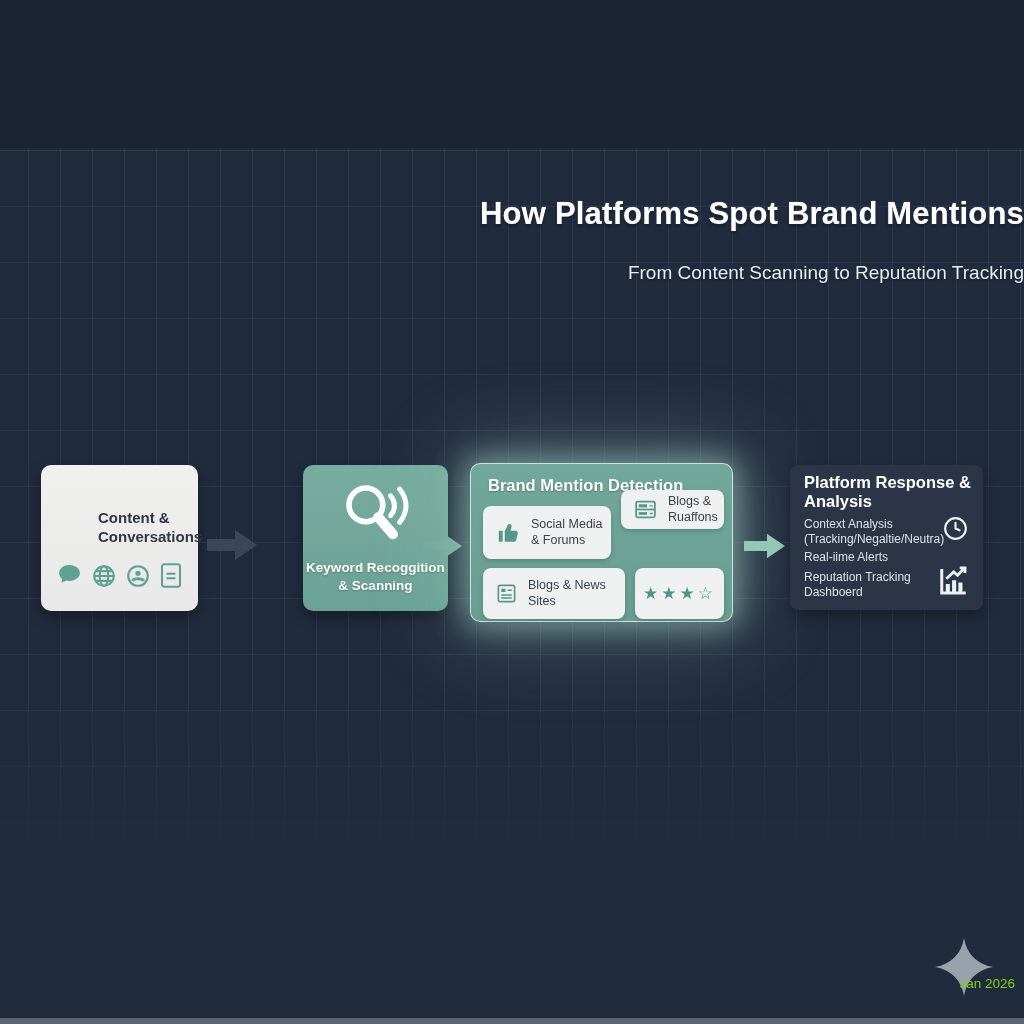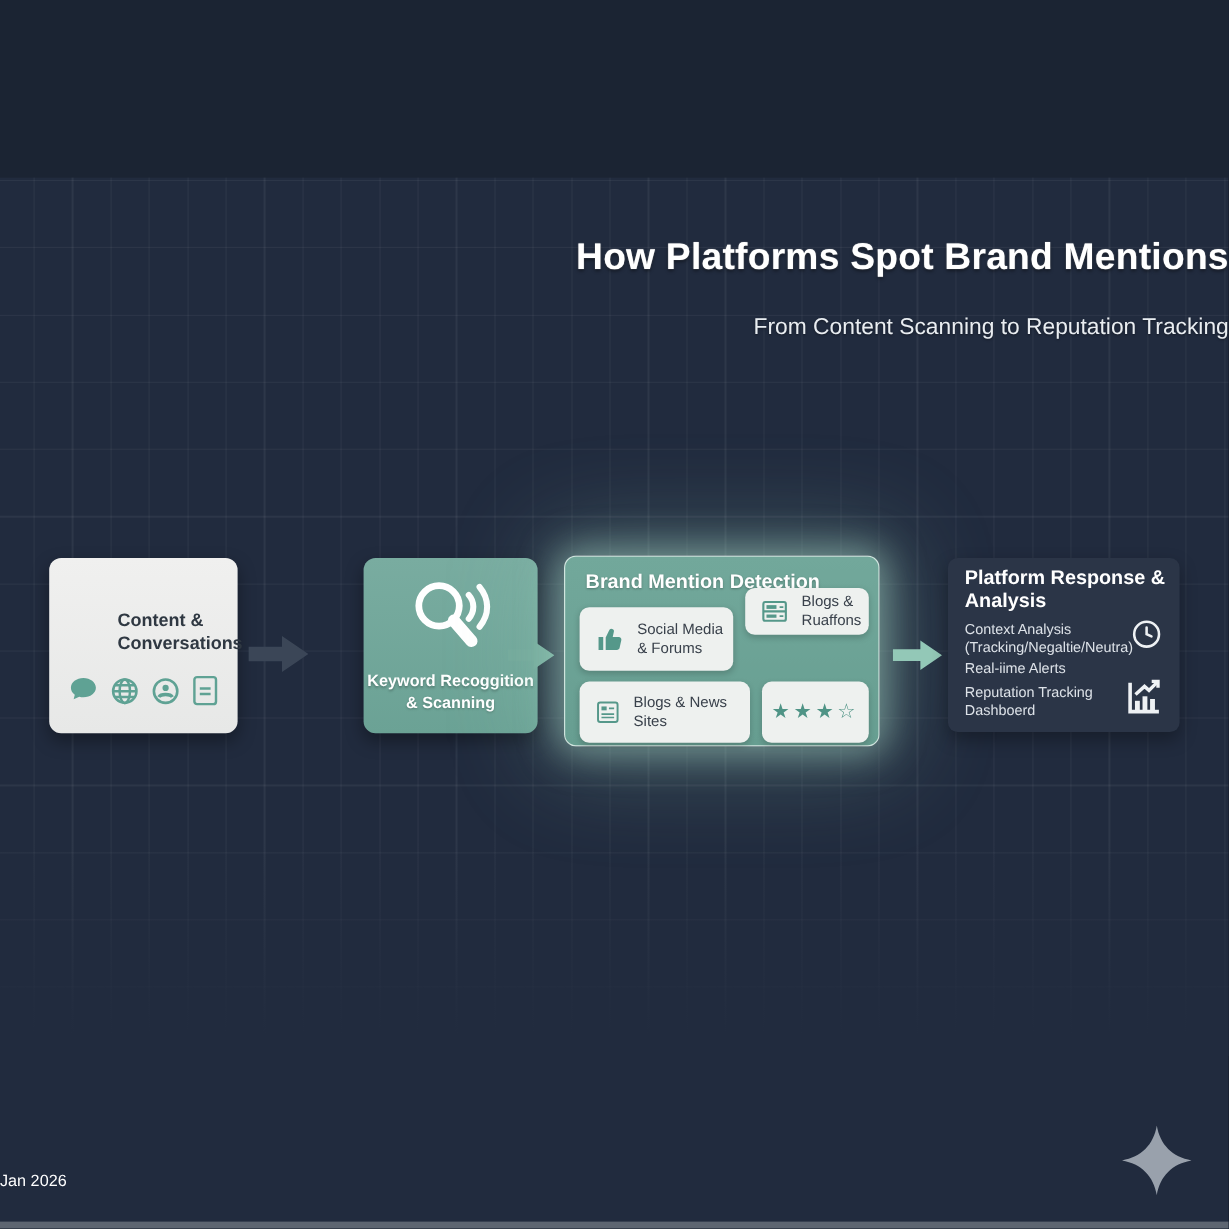"Jan 2026" #date-label { color: #ffffff -> #84cc16; text-align: left -> right }
